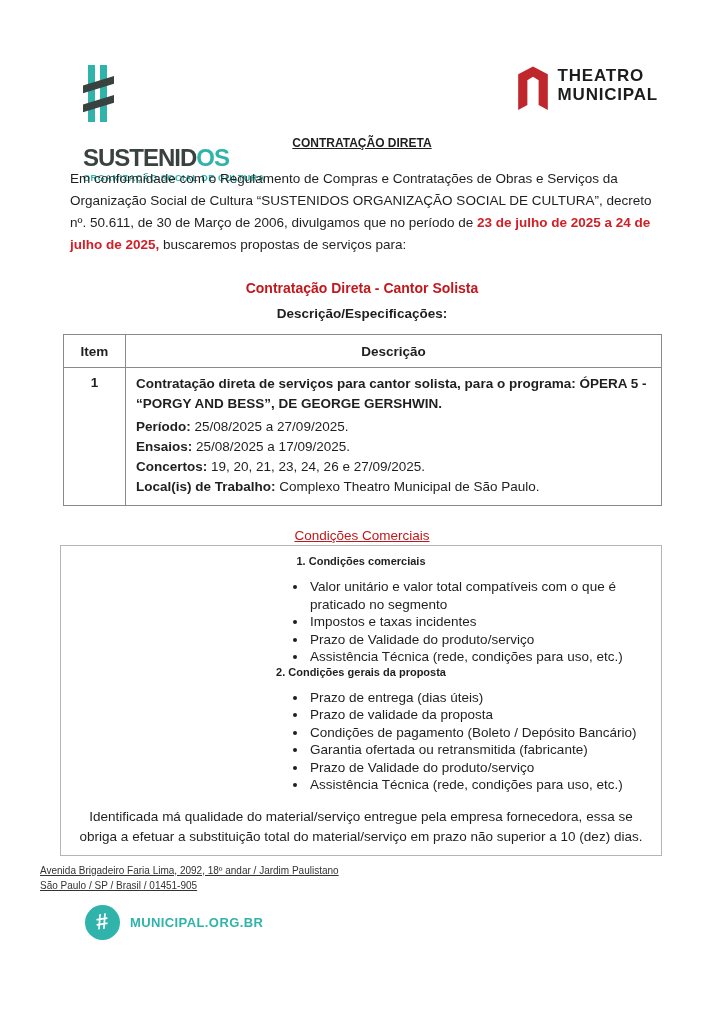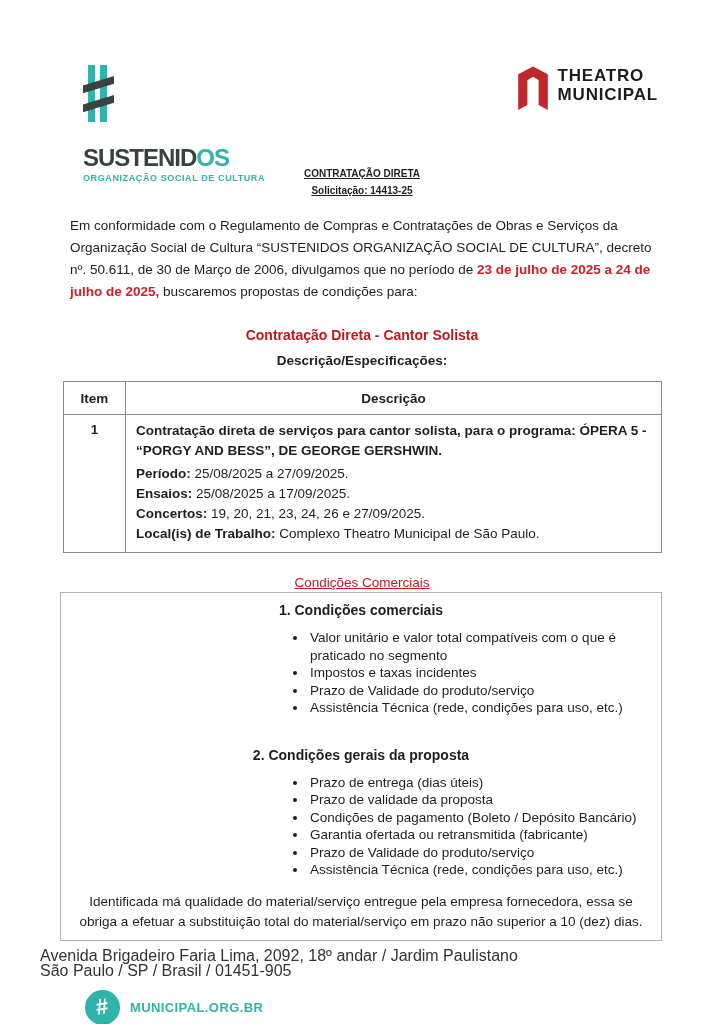"CONTRATAÇÃO DIRETA" .doc-title { font-size: 10px -> 12px; margin-top: 30px -> none }
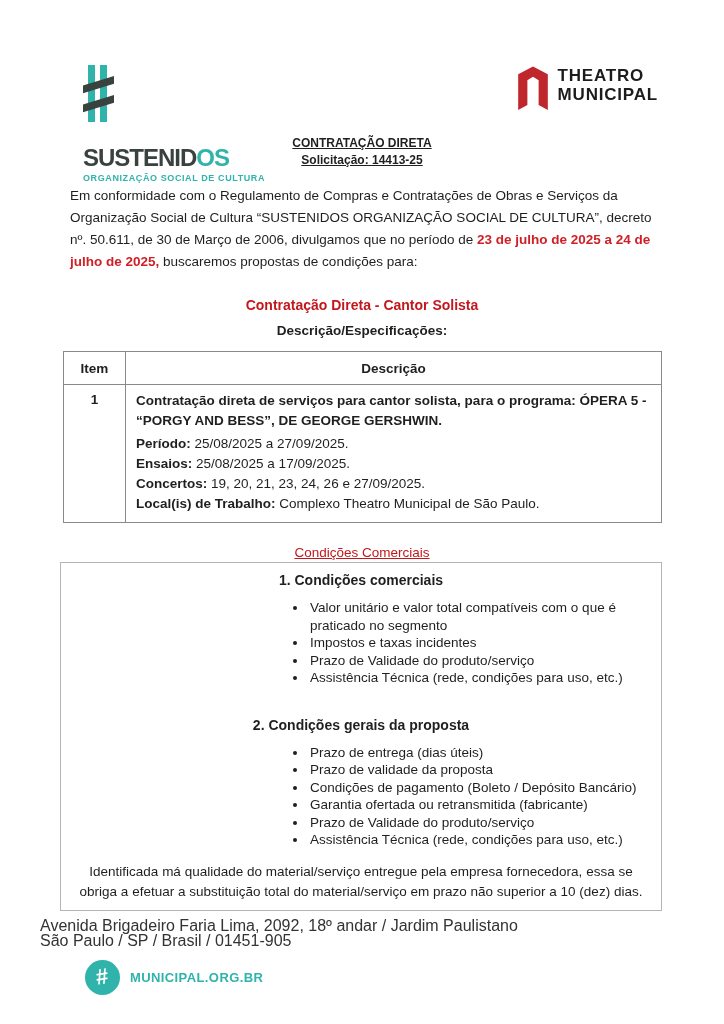"Solicitação: 14413-25" div { html: <div>Solicitação: 14413-25</div> -> none }
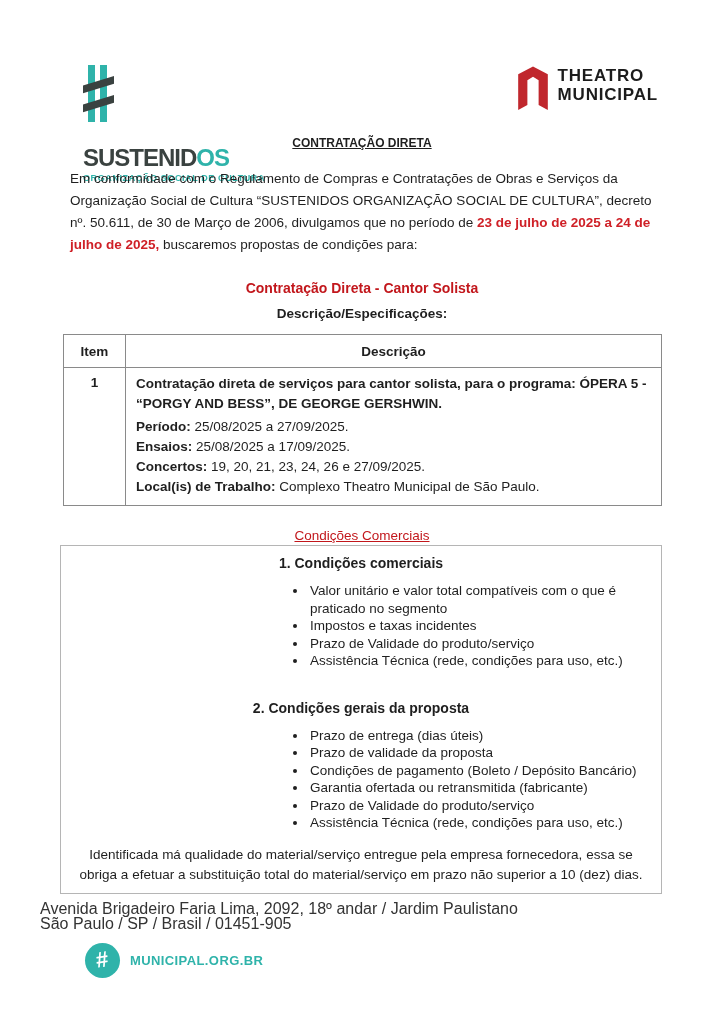"buscaremos propostas de condições para:" span { text: condições -> serviços }
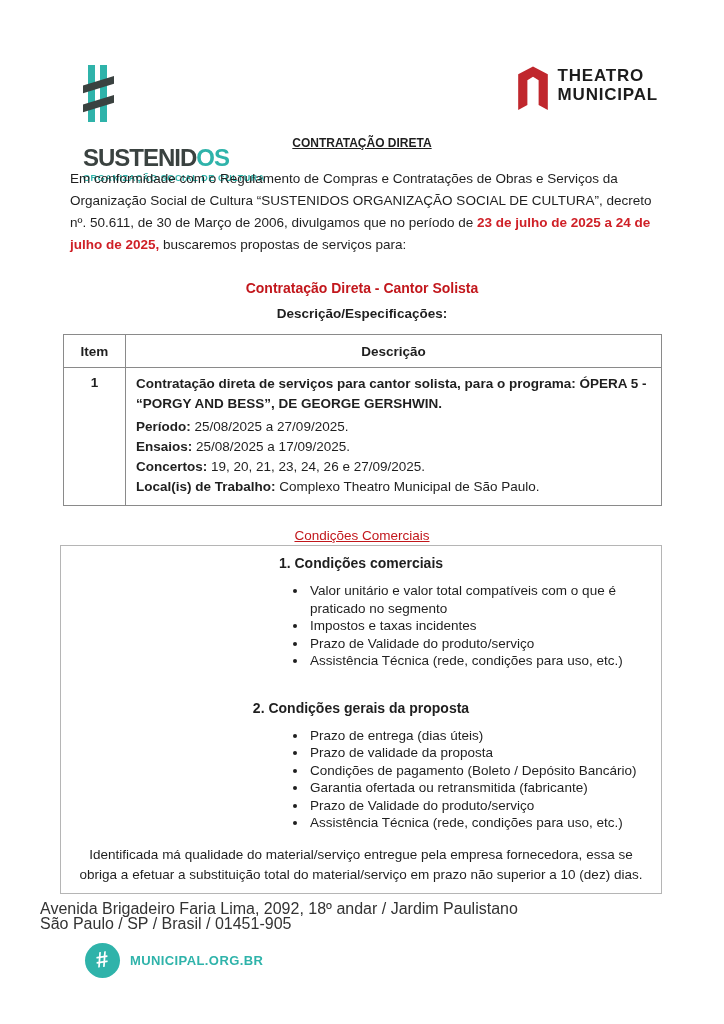"1. Condições comerciais" .sec-title { font-size: 14px -> 11px }
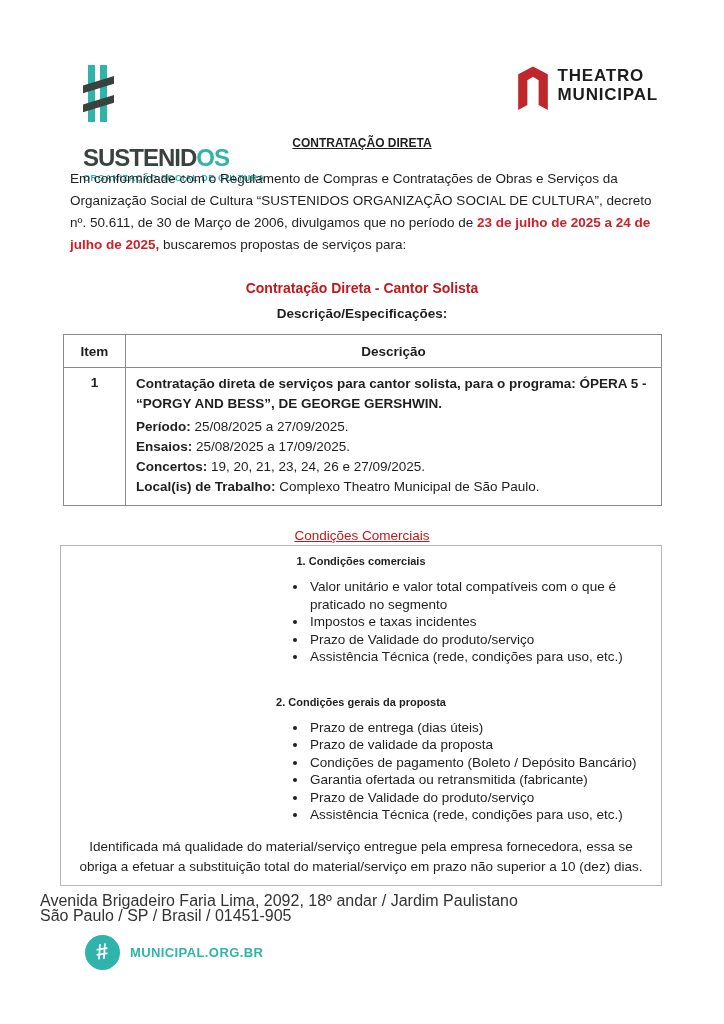"2. Condições gerais da proposta" .sec-title.second { margin-top: 30px -> none }
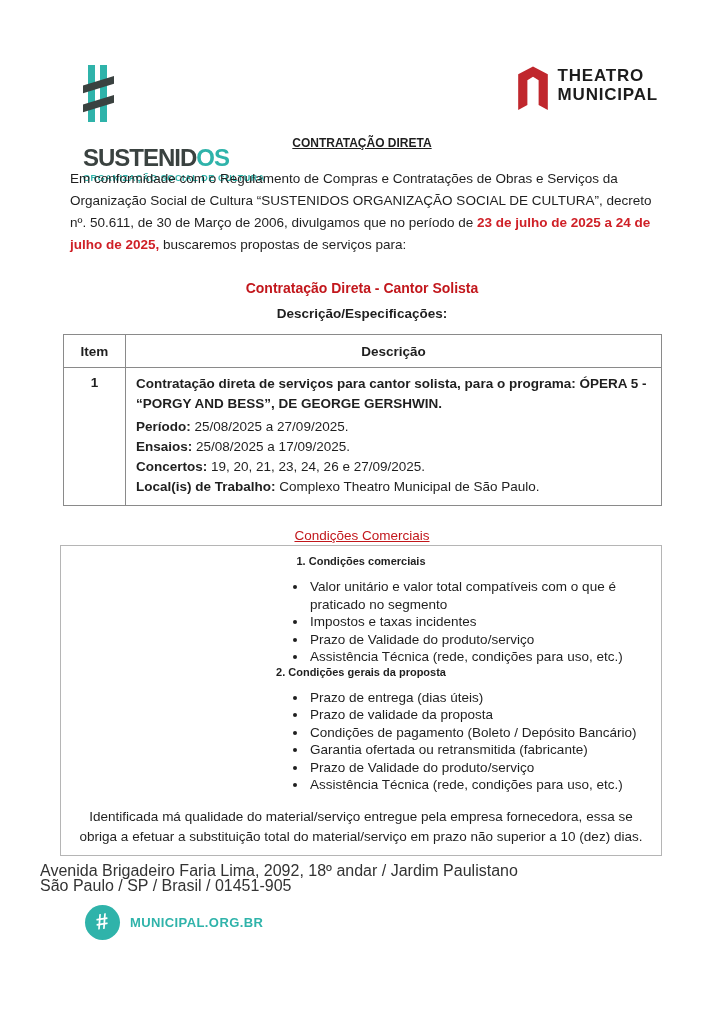"Avenida Brigadeiro Faria Lima, 2092," .footer-address { font-size: 16px -> 10px; text-decoration: none -> underline }
